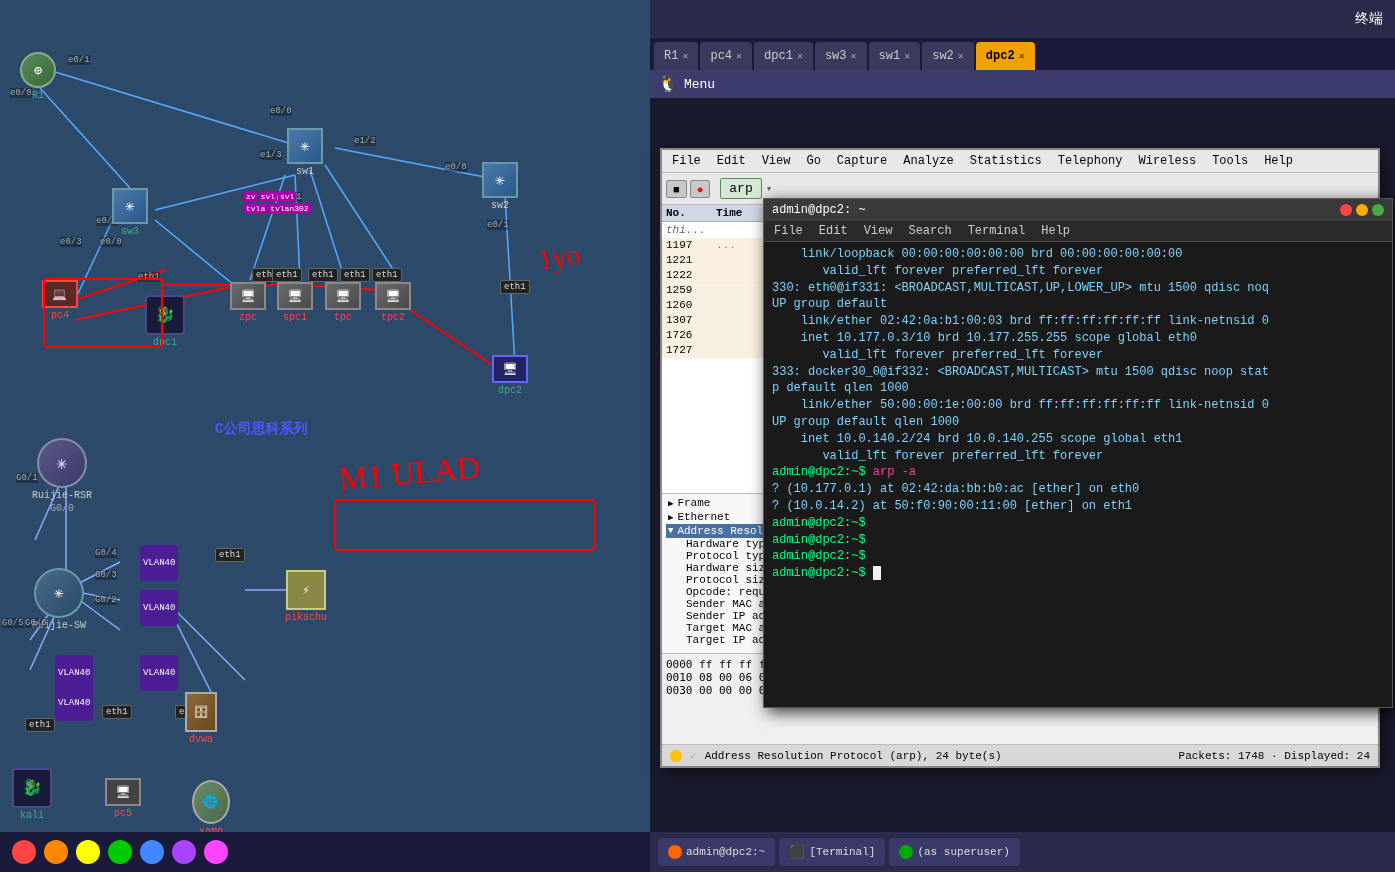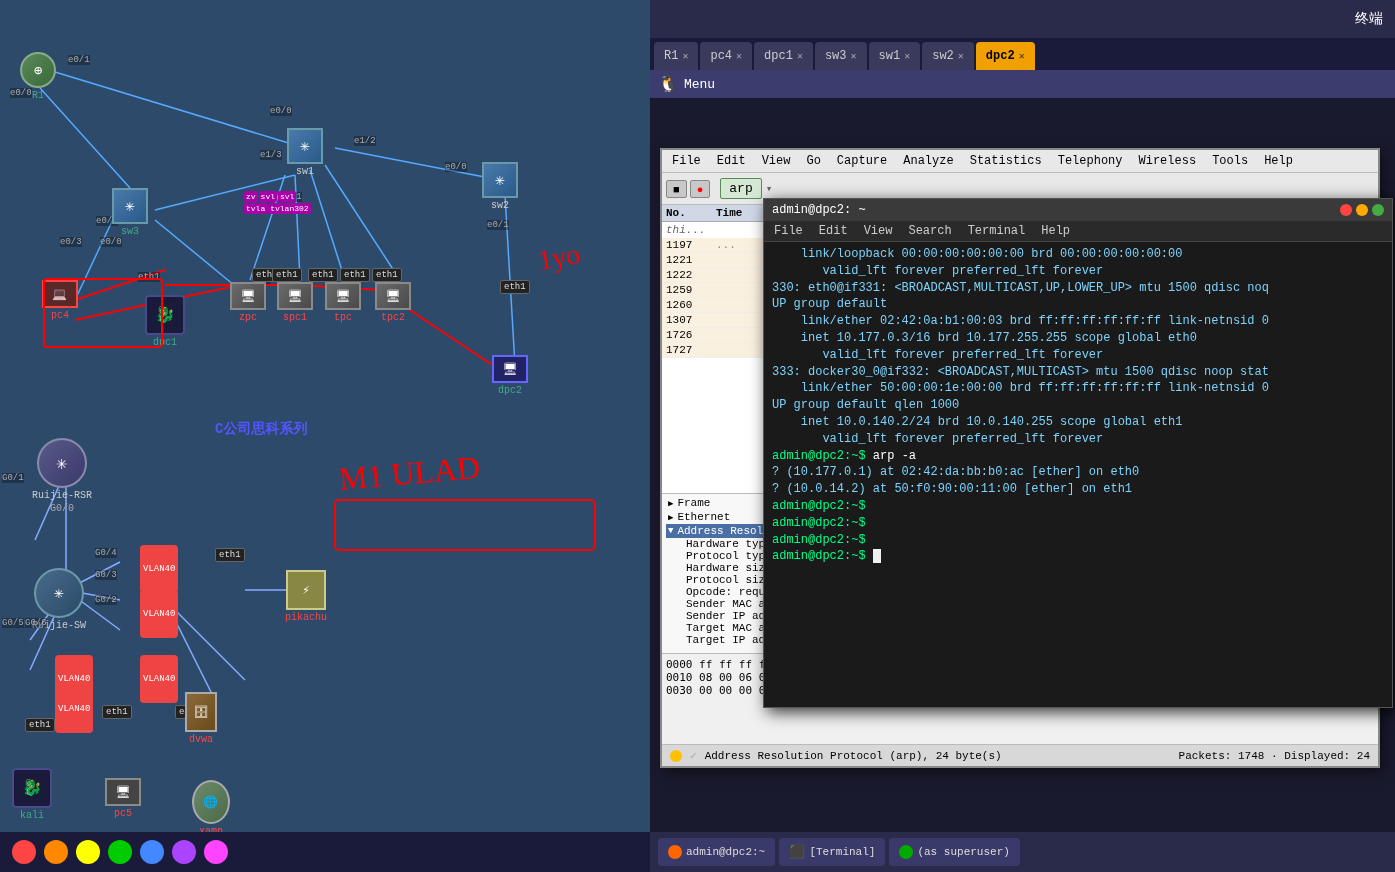"inet 10.177.0.3/16 brd 10.177.255.255" span.term-line { text: 10.177.0.3/16 -> 10.177.0.3/10 }
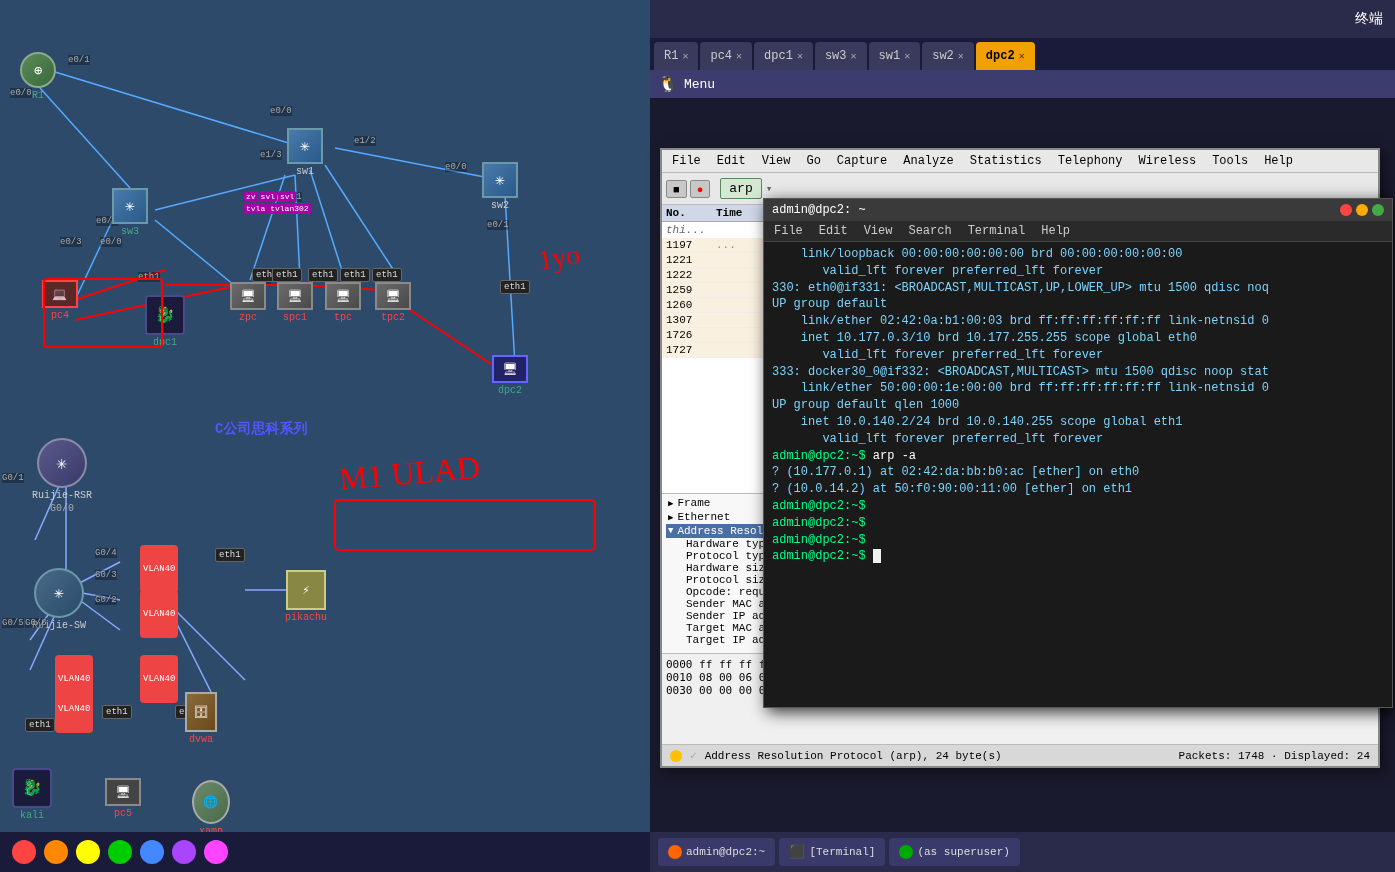"p default qlen 1000" span.term-line { html: none -> <span>p default qlen 1000</span> }
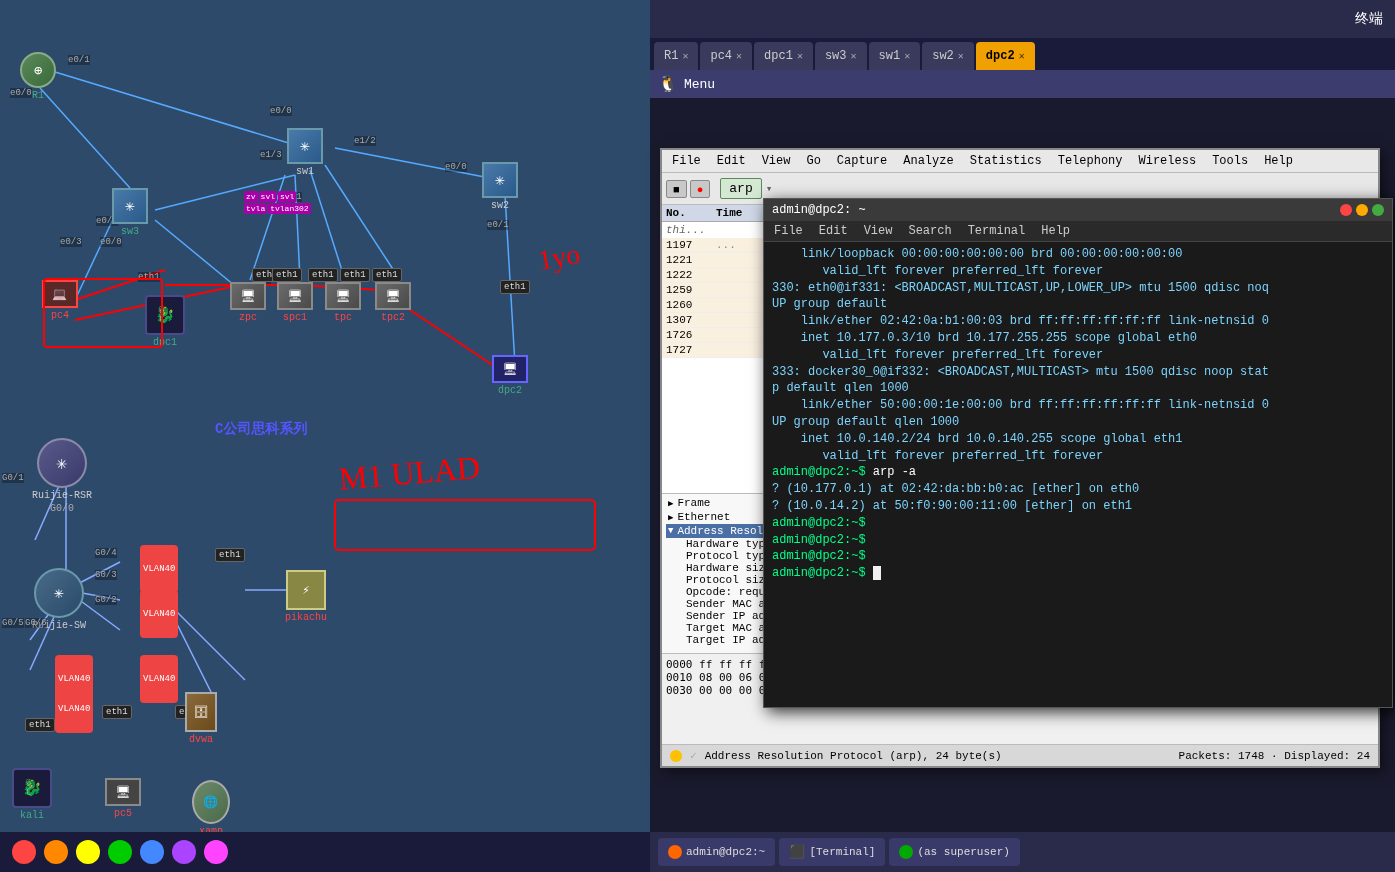"G0/1" div.iface-label { left: 2px -> 16px }
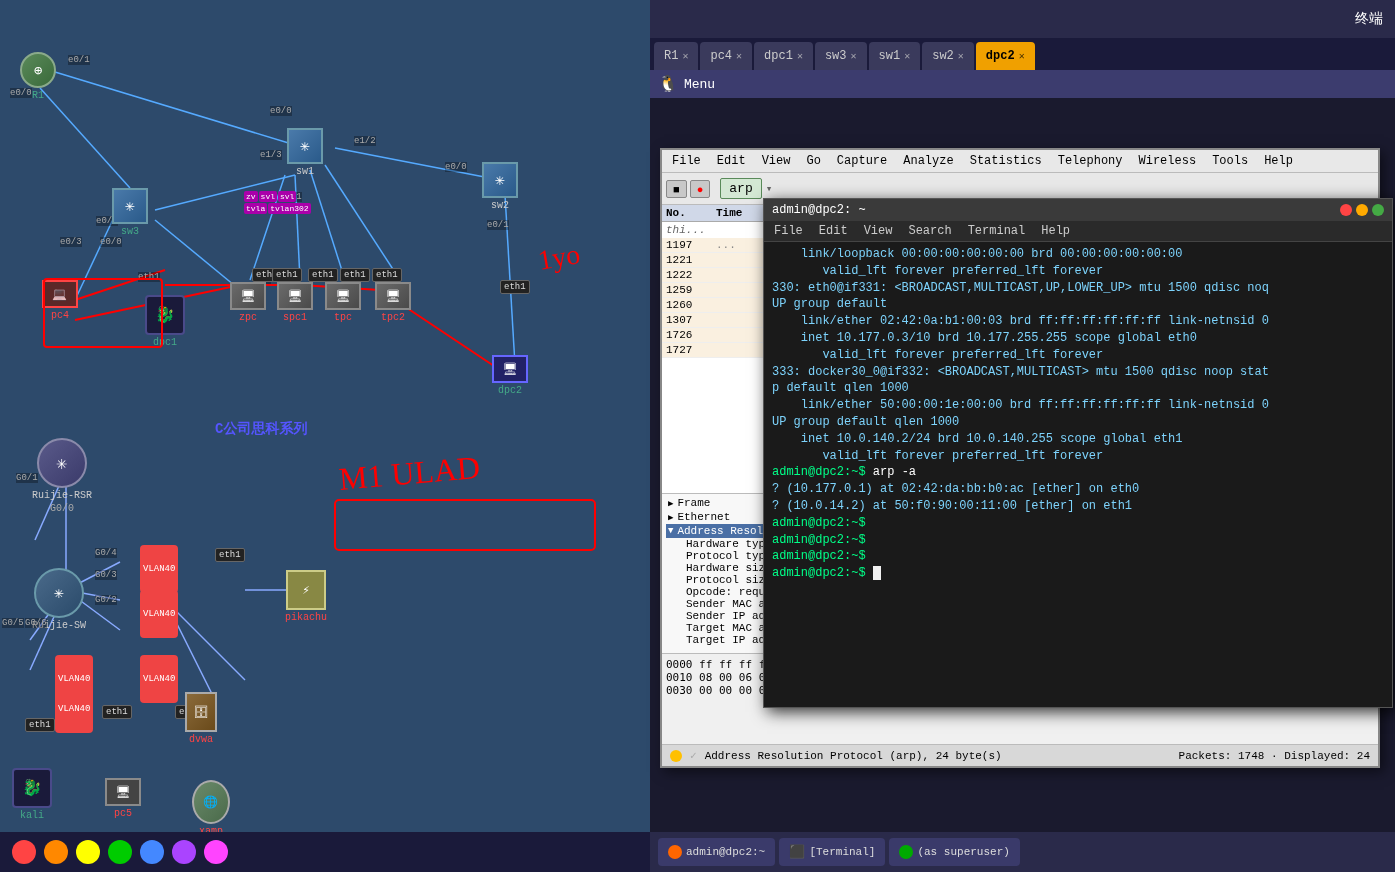"arp -a" .term-cmd { color: #ffffff -> #ec4899 }
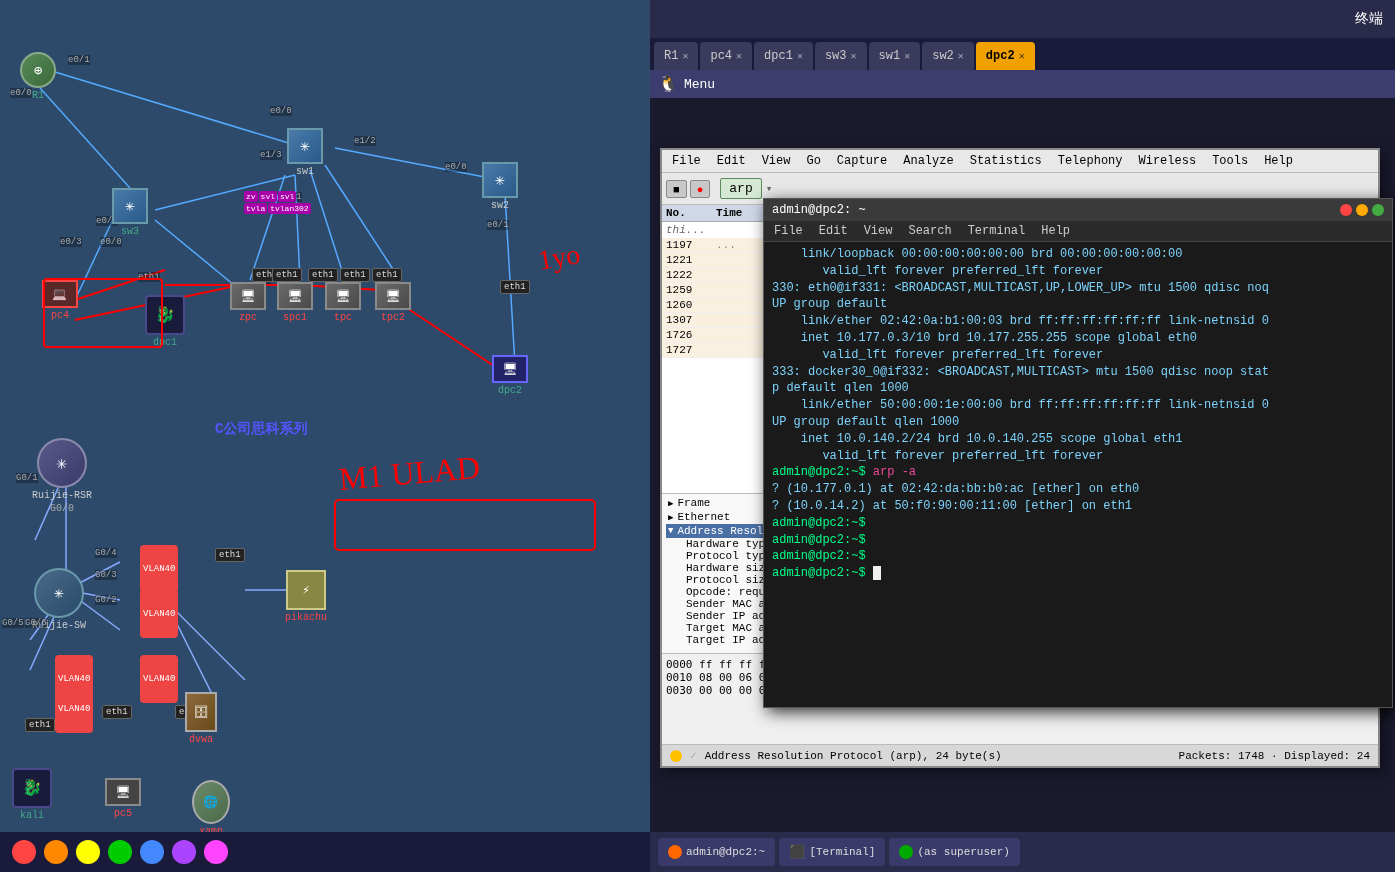"VLAN40" .vlan-badge { background: #ef4444 -> #4c1d95; padding: 19px 3px -> 13px 3px }
